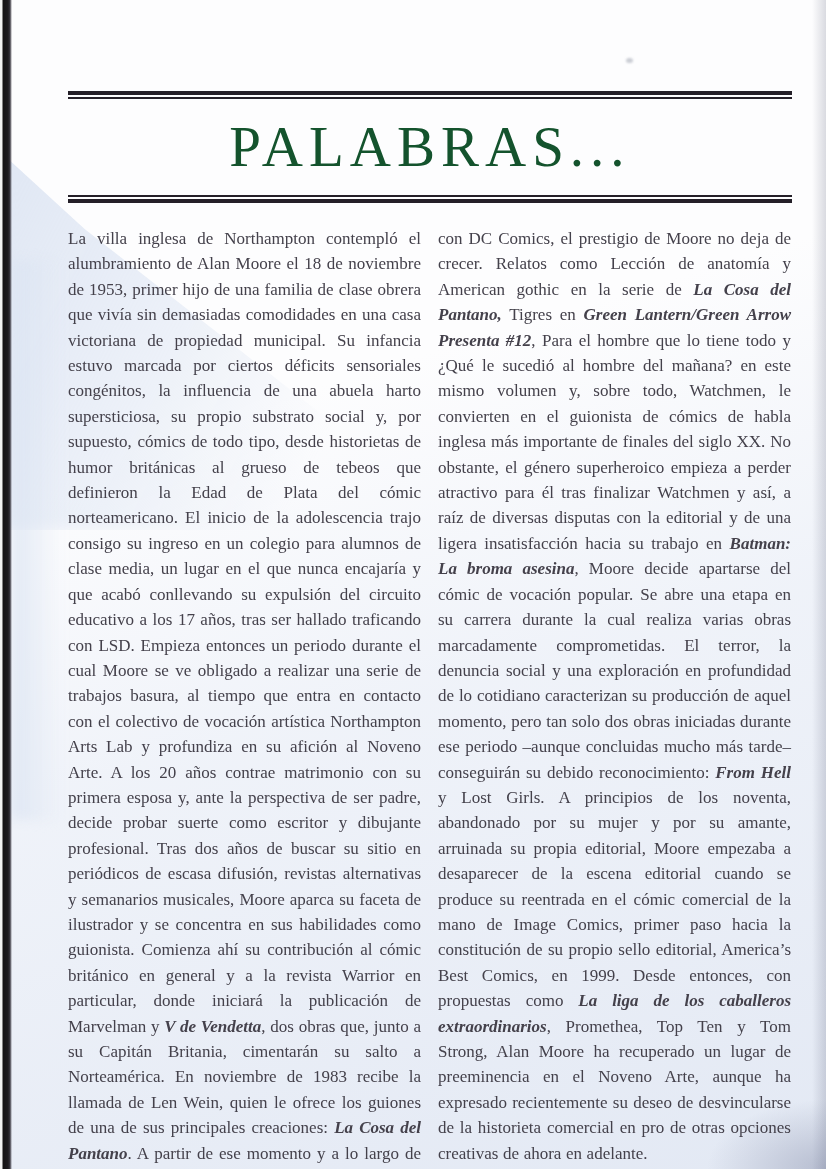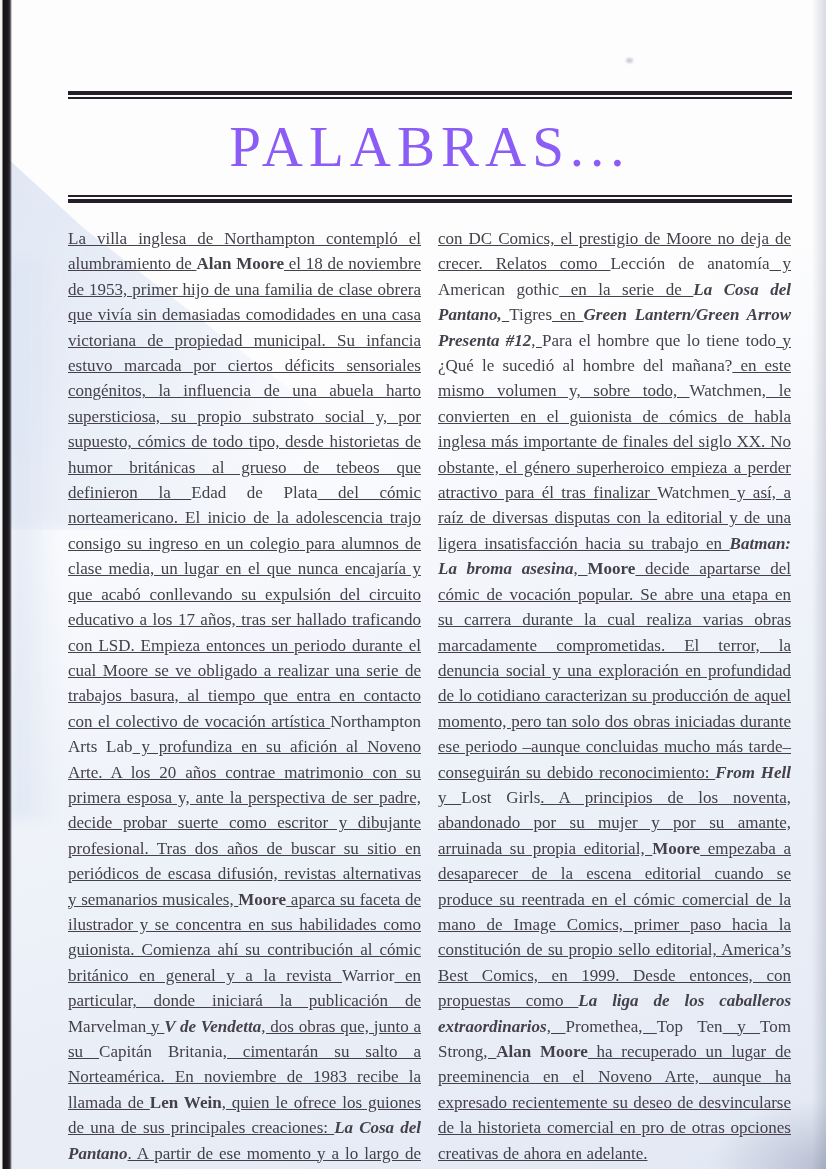"PALABRAS..." h1.page-title { color: #8b5cf6 -> #14532d }
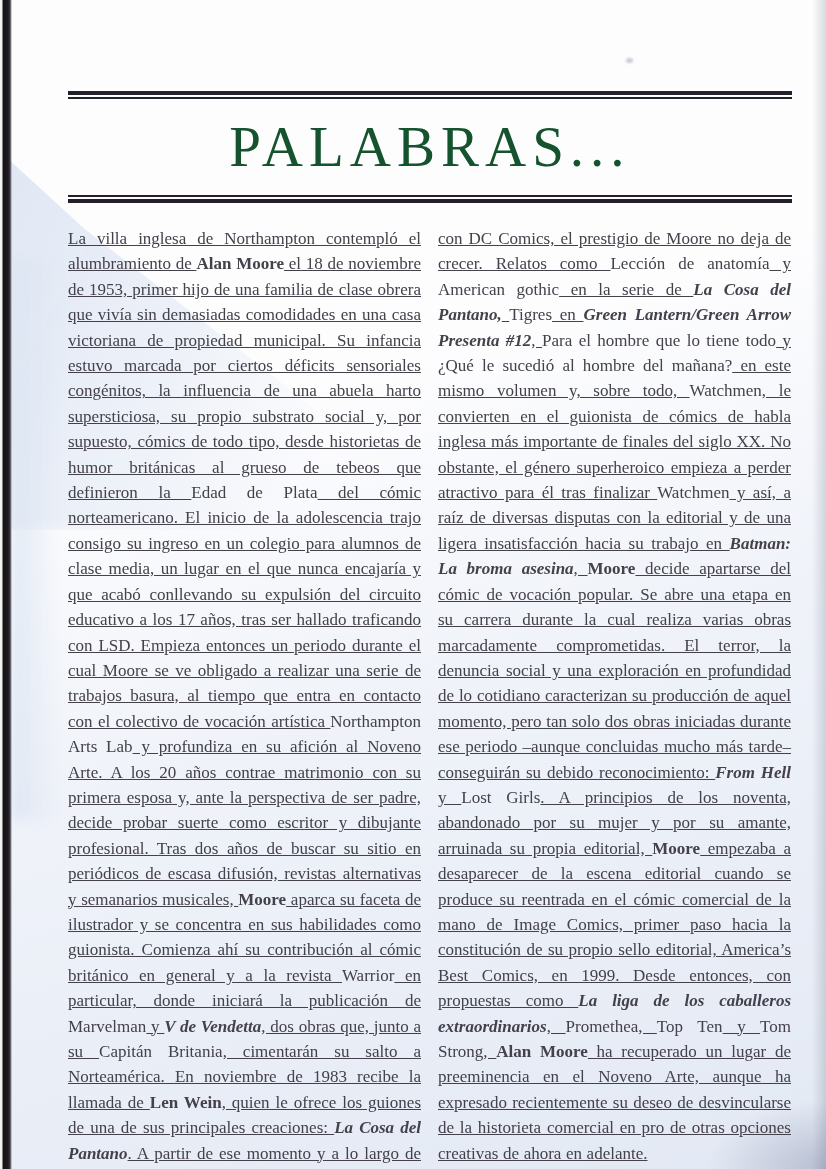"La villa inglesa de Northampton" .seg-n { text-decoration: underline -> none }
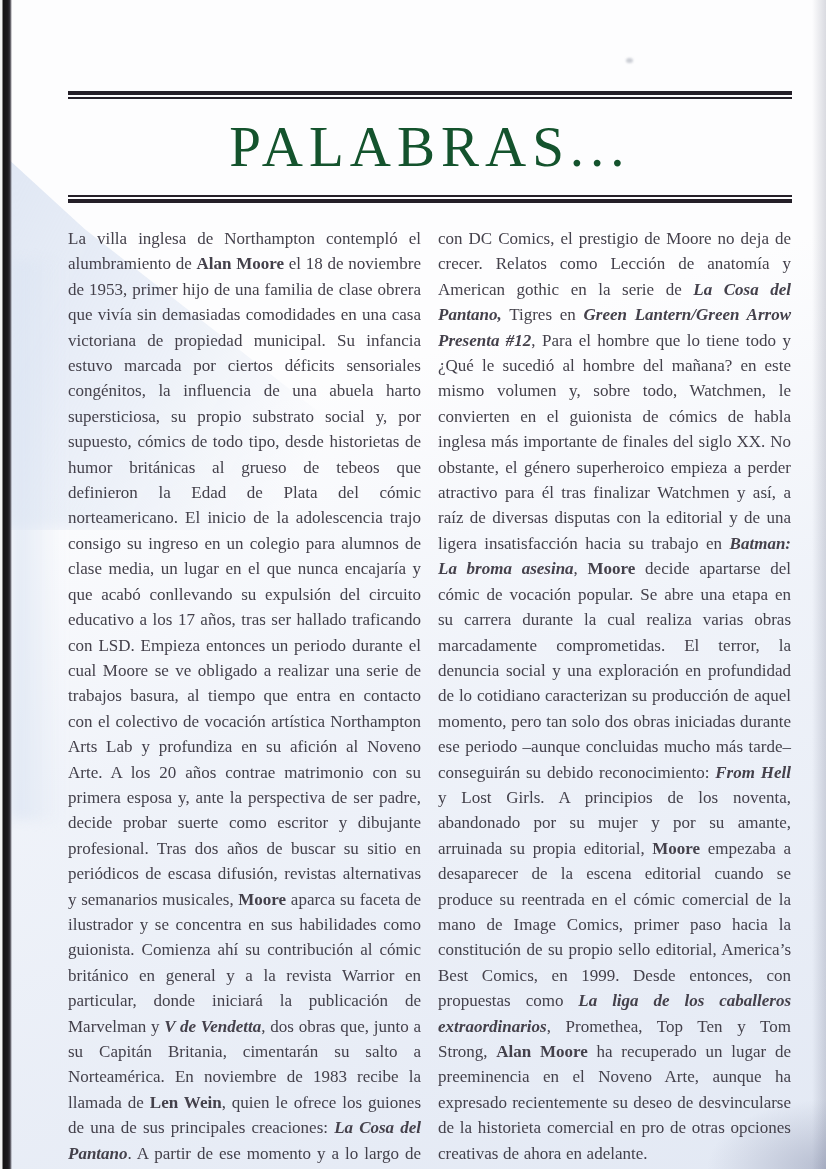"Alan Moore" .seg-b { font-weight: bold -> normal }
